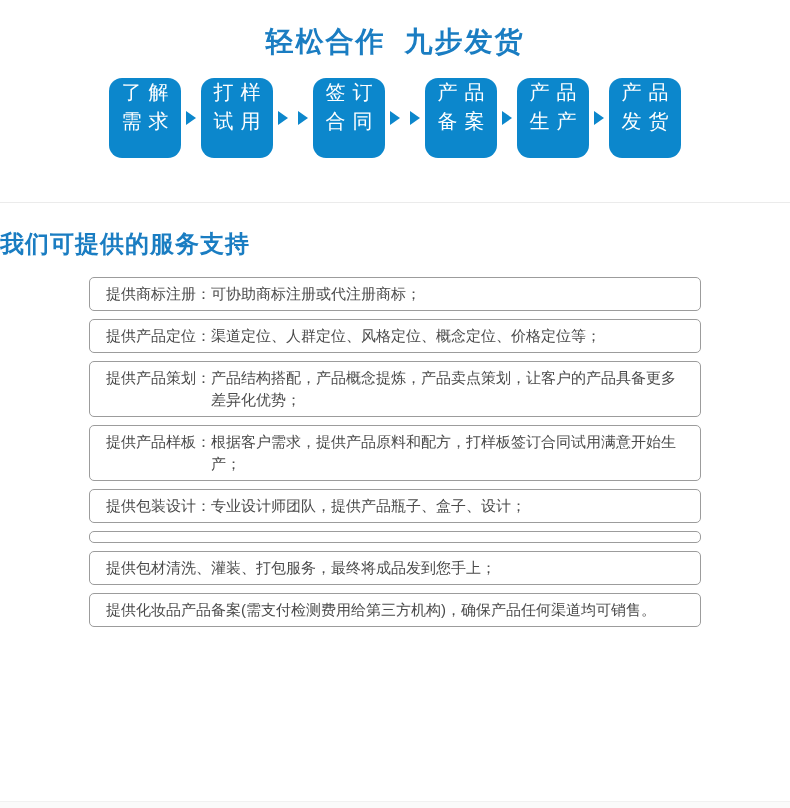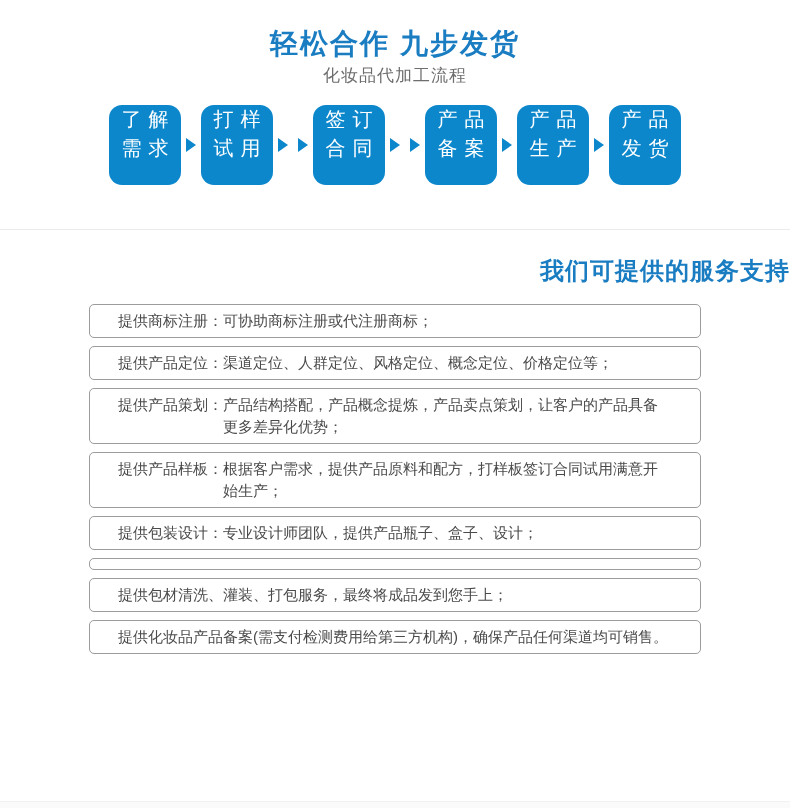"轻松合作 九步发货" .header { font-family: none -> Liberation Mono, monospace }
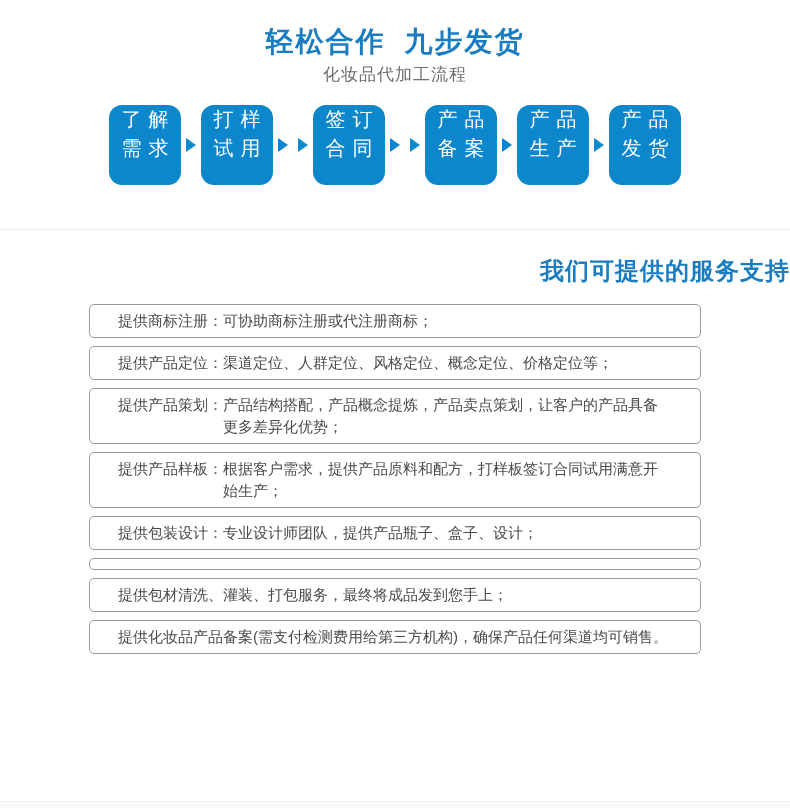"化妆品代加工流程" div.sub-title { html: <div>化妆品代加工流程</div> -> none }
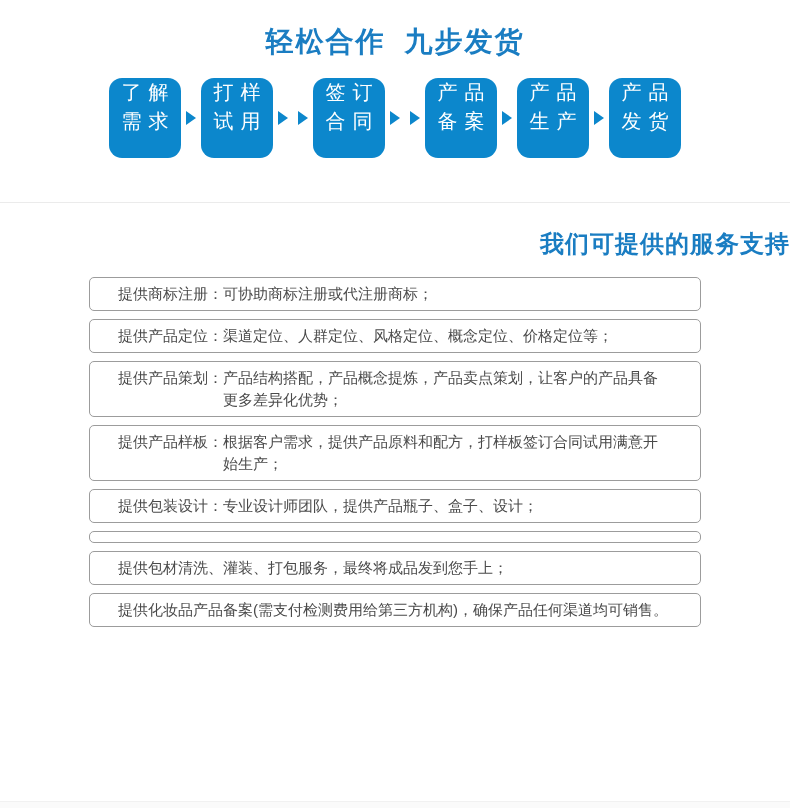"我们可提供的服务支持" .services-title { text-align: right -> left }
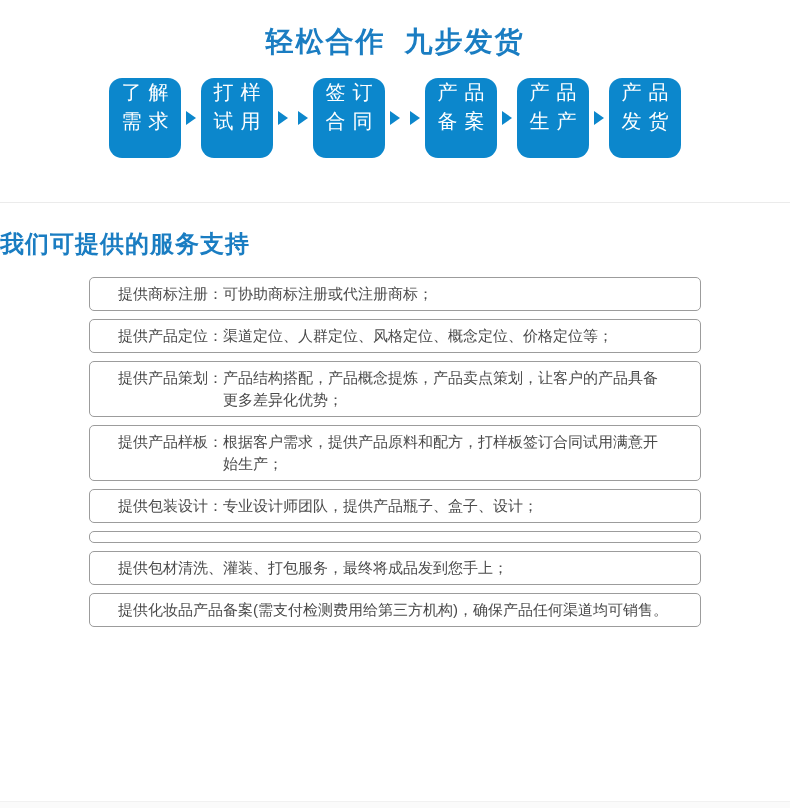"提供商标注册：" .service-item { padding: 5px 28px -> 5px 16px }
